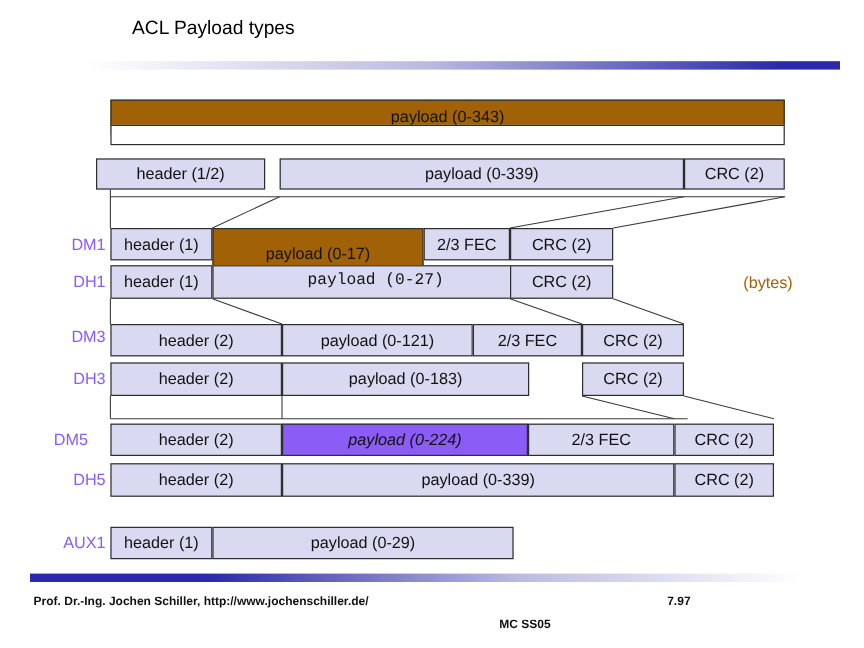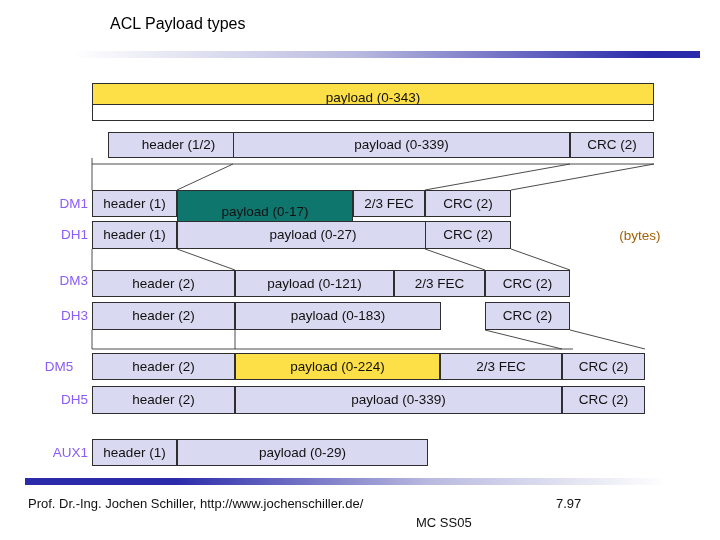"payload (0-343)" div.pbox { background: #fde047 -> #a16207 }
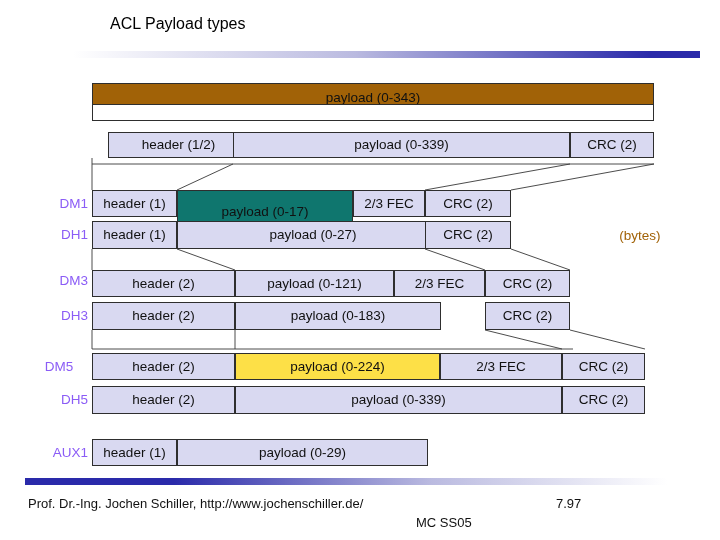"header (1/2)" div.pbox { left: 108px -> 80px }
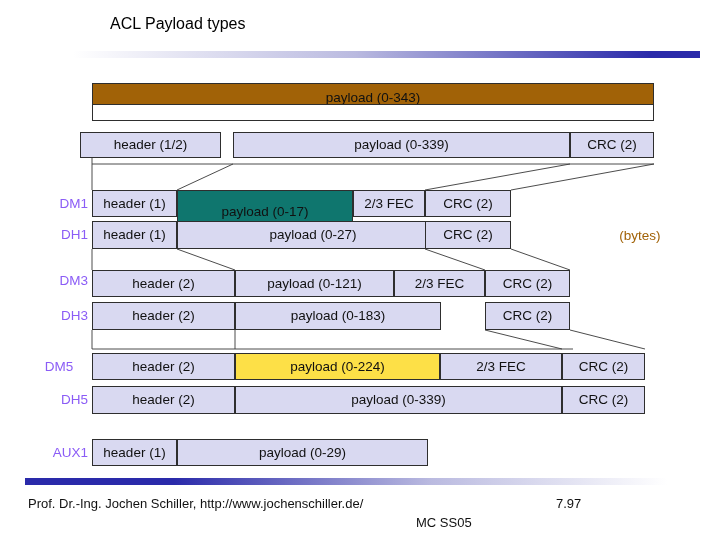"payload (0-17)" div.pbox { background: #0f766e -> #a16207 }
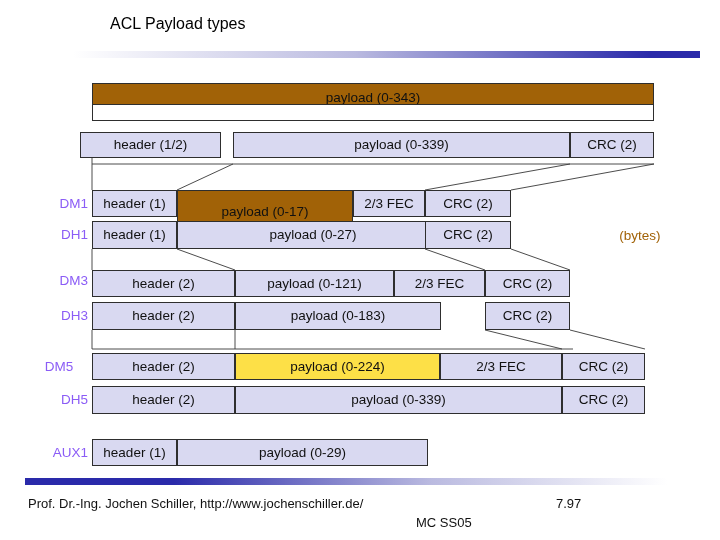"payload (0-27)" div.pbox { font-family: none -> Liberation Mono, monospace }
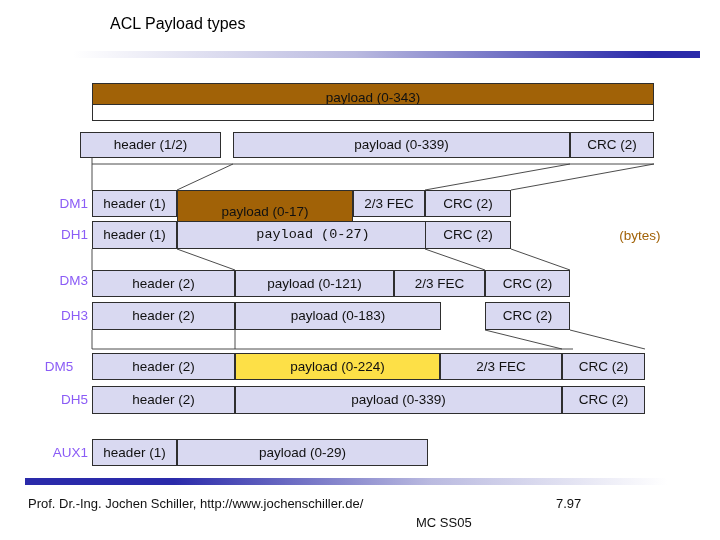"payload (0-224)" div.pbox { background: #fde047 -> #8b5cf6; font-style: none -> italic }
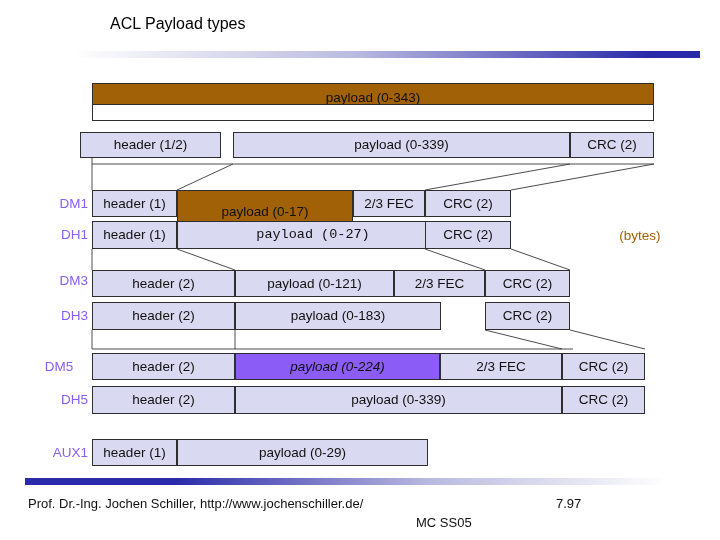"Prof. Dr.-Ing. Jochen Schiller," .footer-item { font-size: 13px -> 10px; font-weight: none -> bold }
